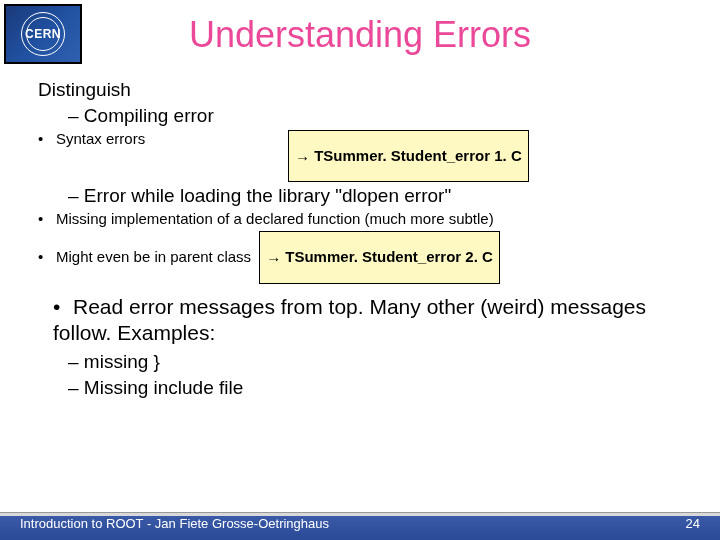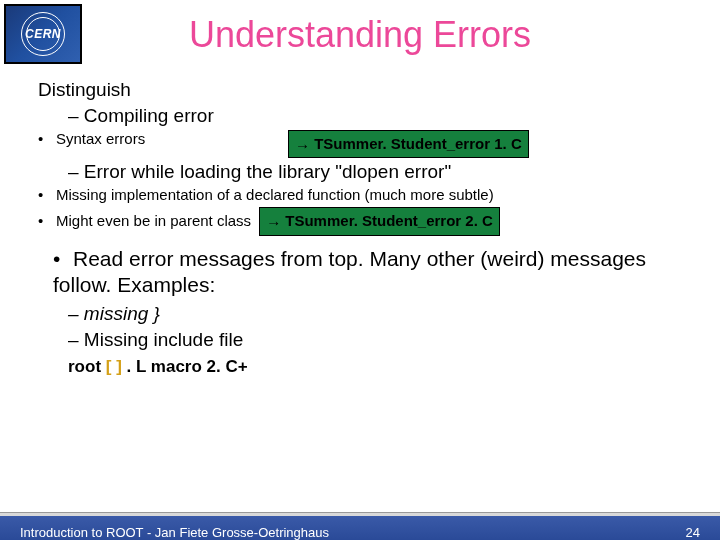"CERN" .logo-inner { font-style: italic -> none }
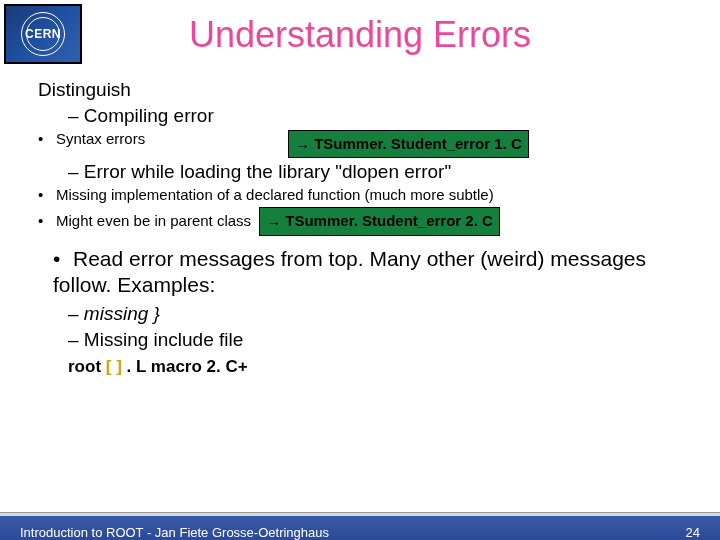"→ TSummer. Student_error 1. C" .highlight { background: #15803d -> #fef9c3; padding: 4px 6px -> 16px 6px }
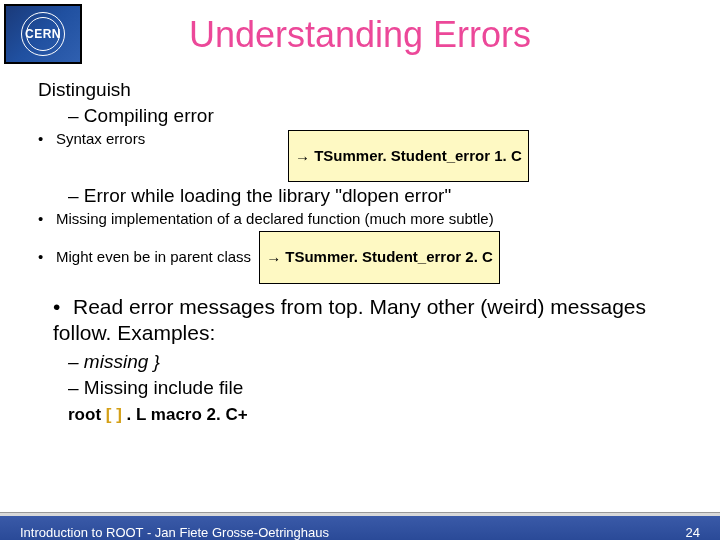"missing }" div.lvl2 { font-style: italic -> none }
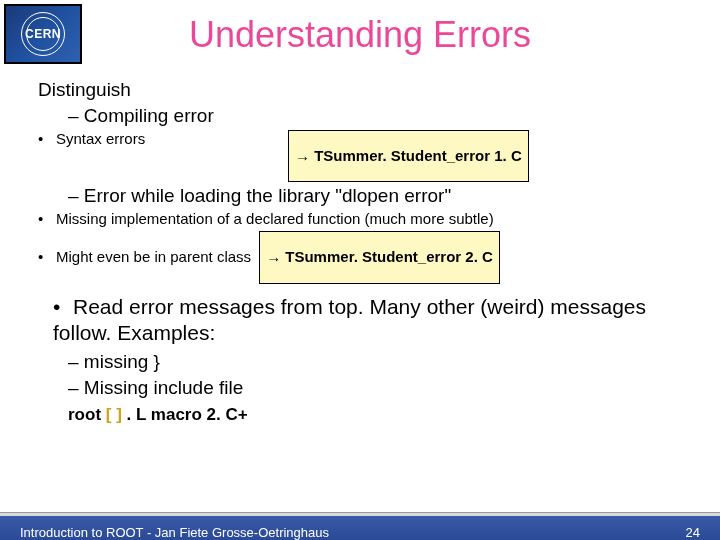"root [ ] . L" div.code-line { html: <div> <span>root </span><span>[ ] </span><span>. L macro 2. C+</span> </div> -> none }
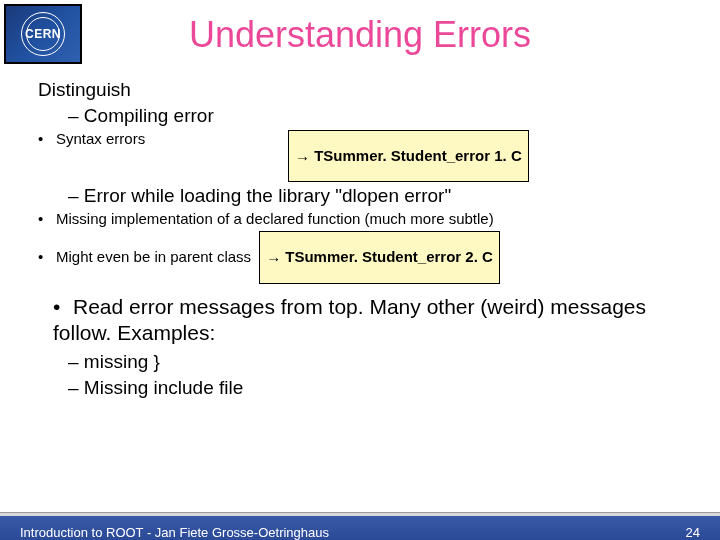"Introduction to ROOT - Jan" .footer { align-items: flex-end -> flex-start }
